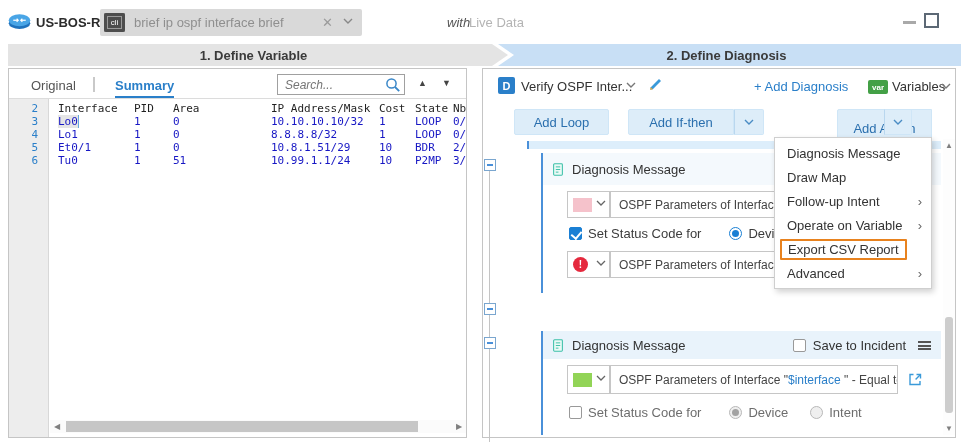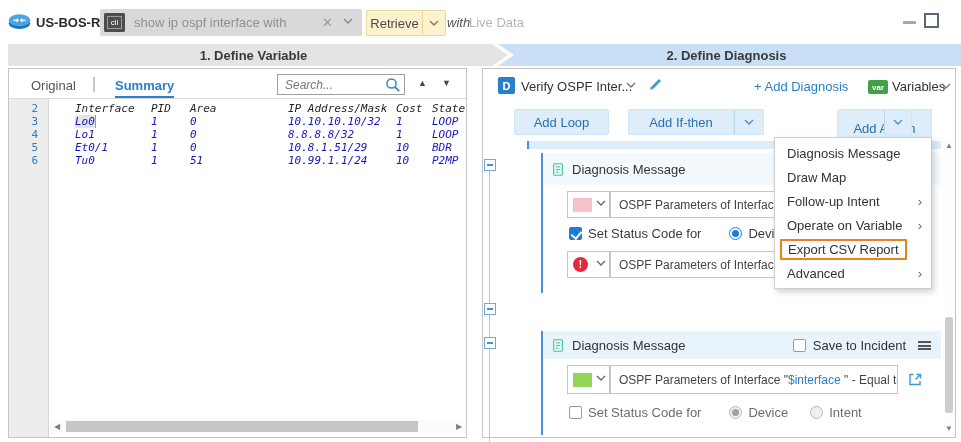"show ip ospf interface with" span.cmd-text { text: show ip ospf interface with -> brief ip ospf interface brief }
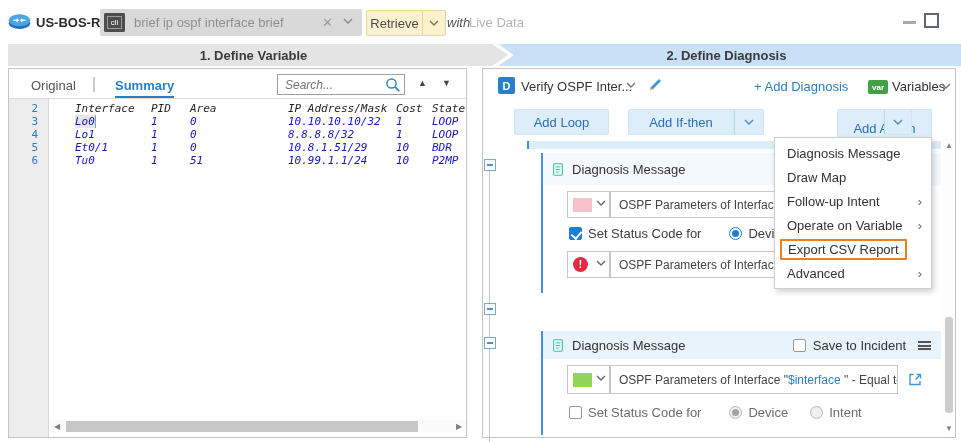"Retrieve" div.abs { html: <div> <div>Retrieve</div> <div> <svg> <path></path> </svg> </div> </div> -> none }
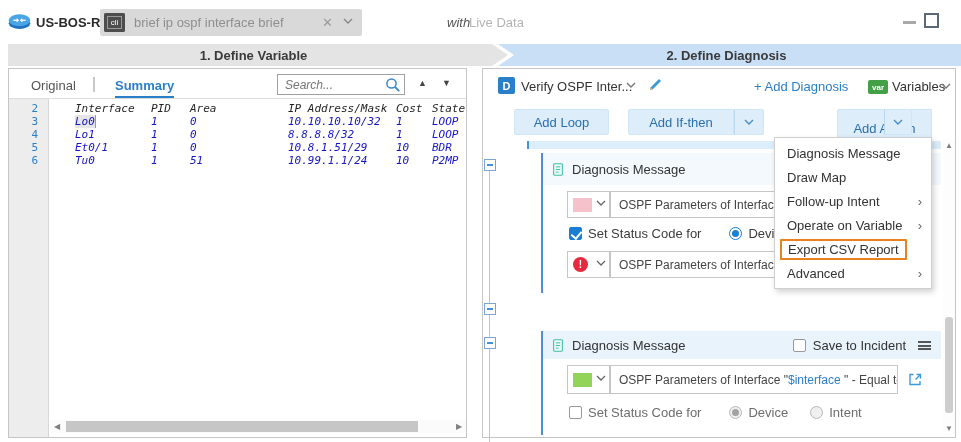"Interface" .cells { font-style: italic -> none; margin-left: 26px -> 9px }
